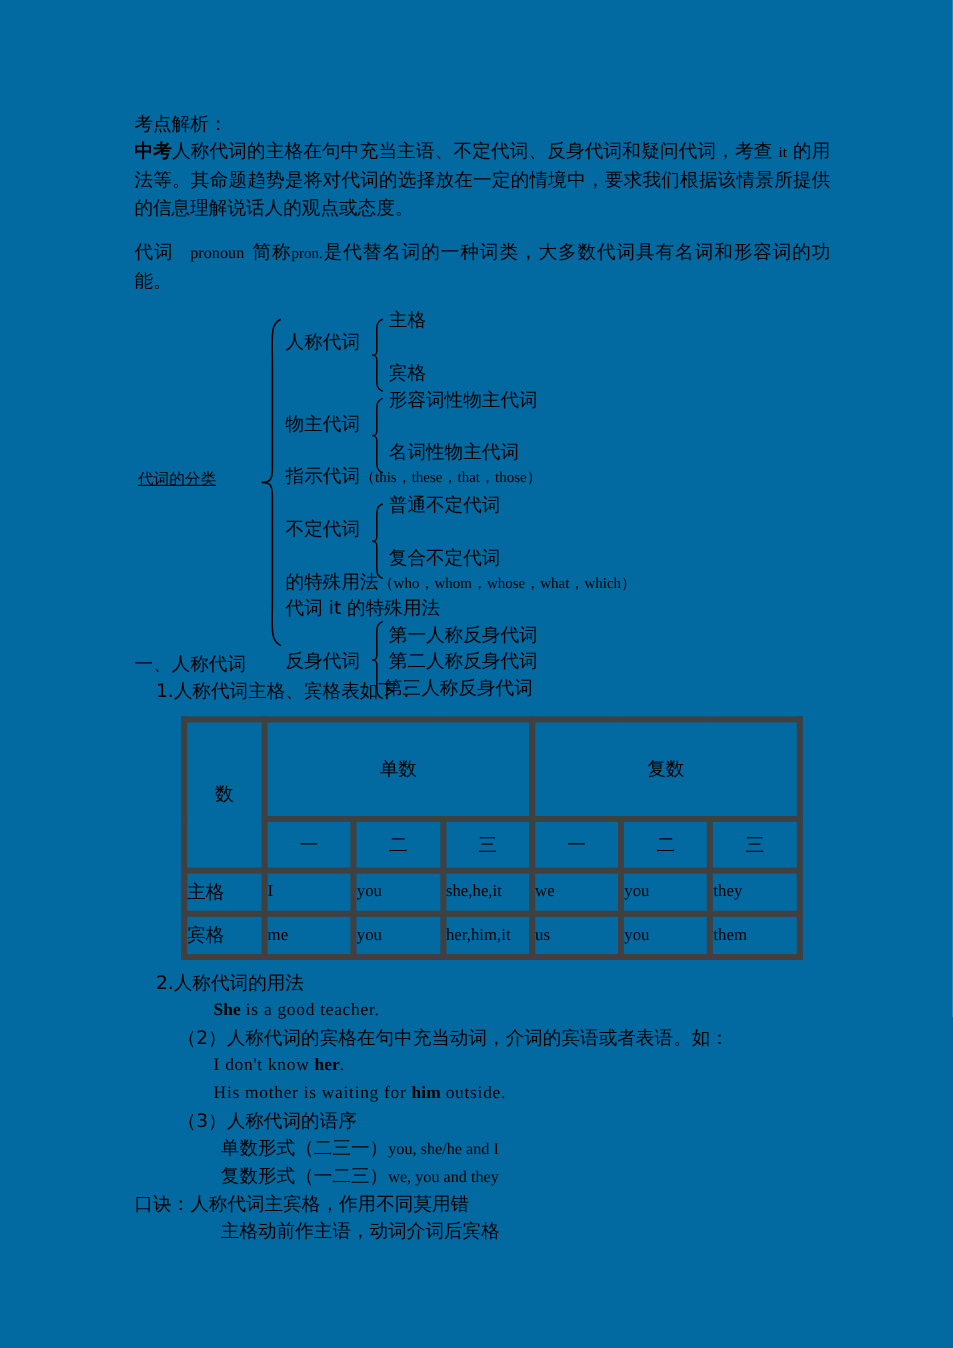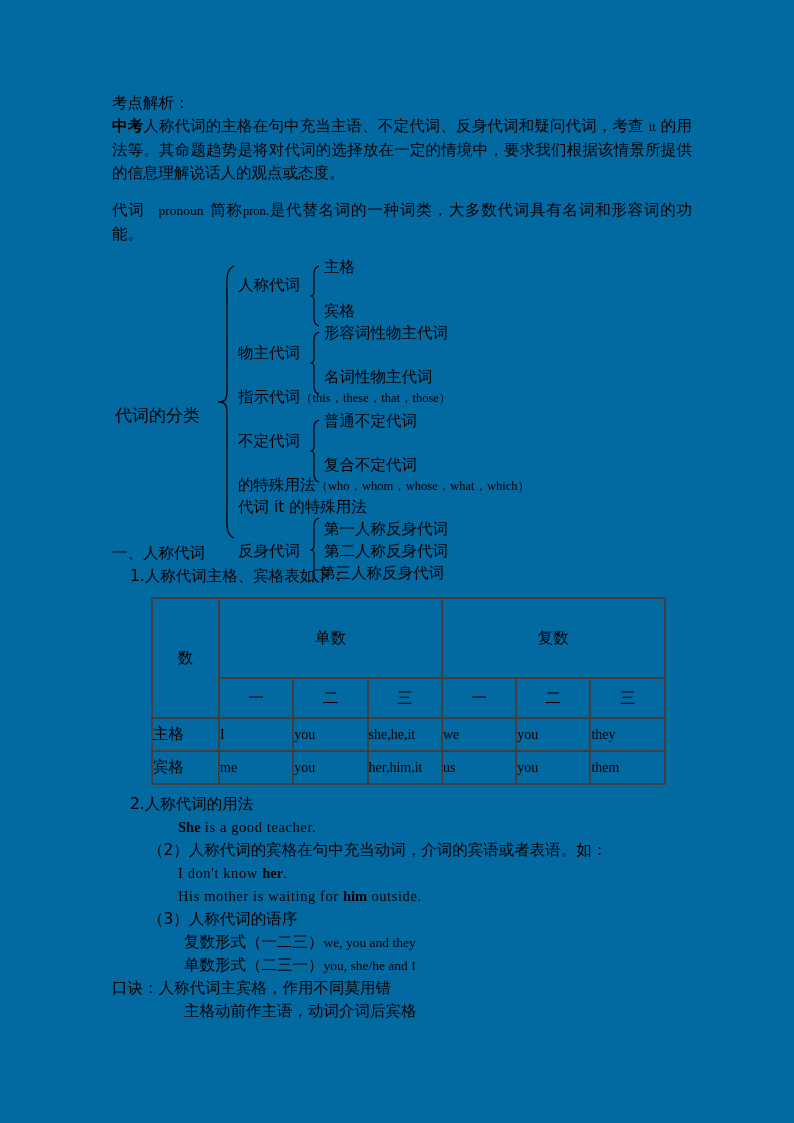"代词的分类" .dg-root-label { font-size: 17px -> 13px; text-decoration: none -> underline; top: 152px -> 138px }
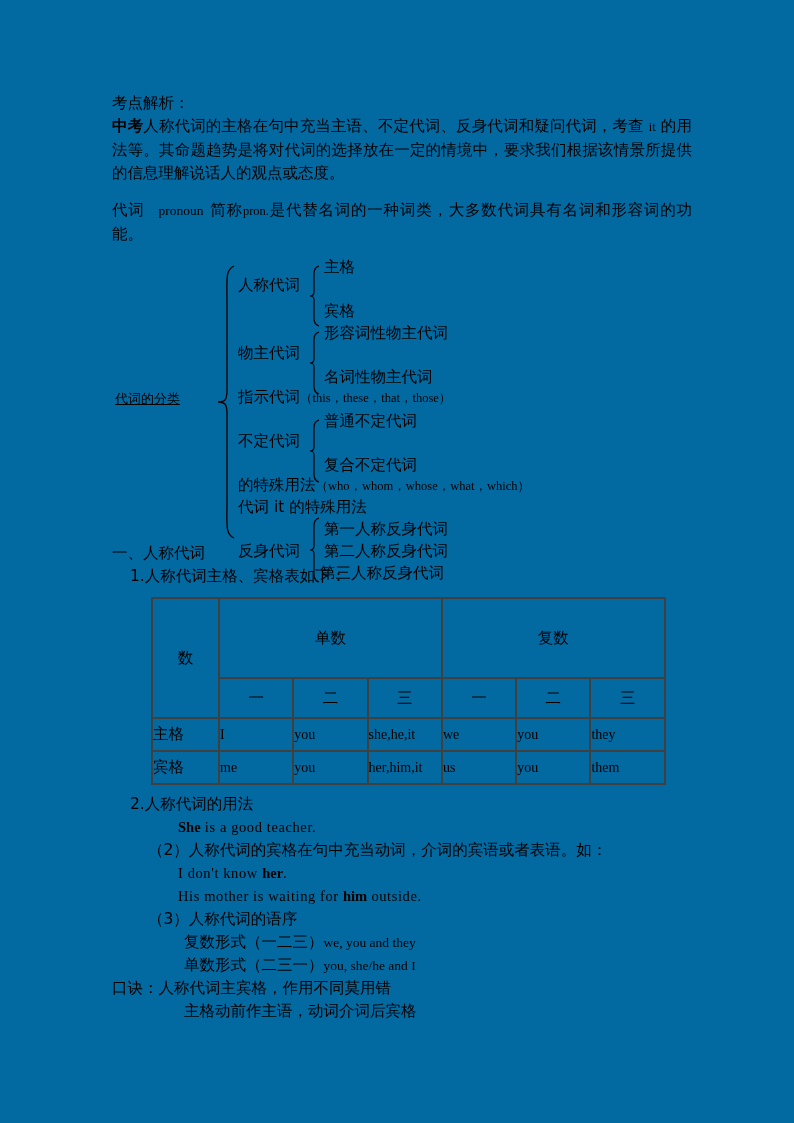"单数" table.pron td, table.pron th { border: 2px solid #404040 -> 5px solid #404040 }
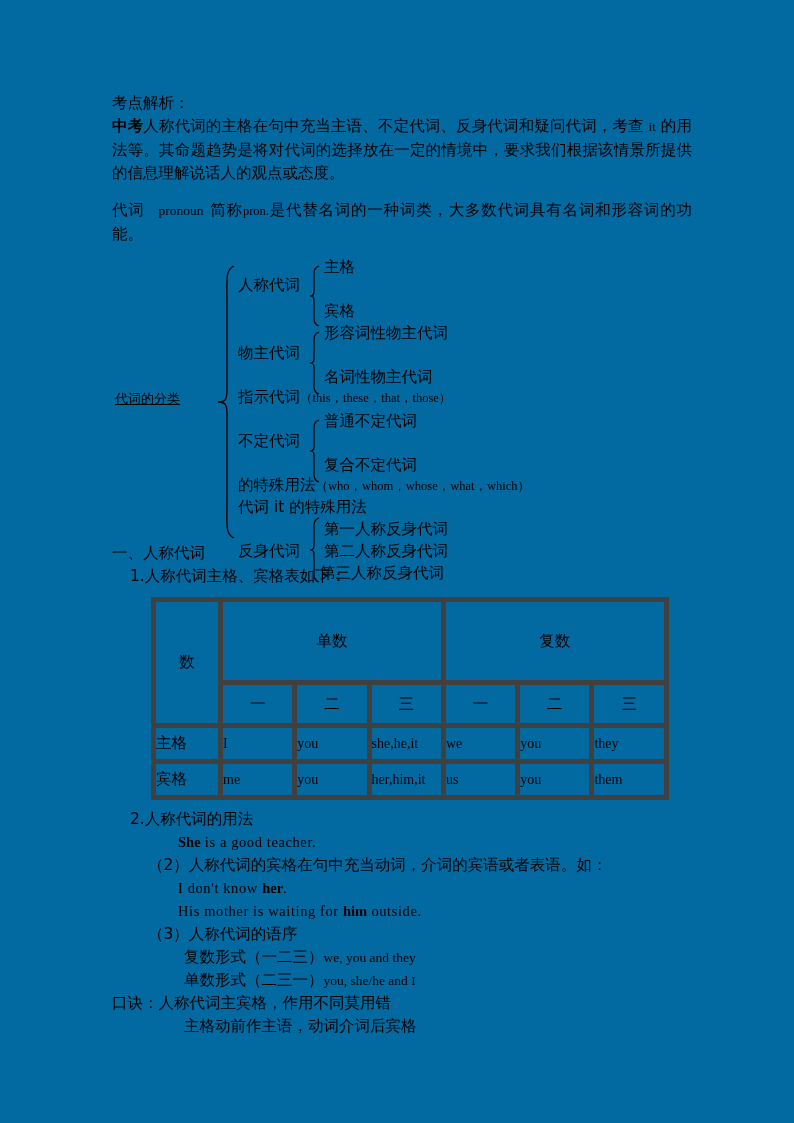"复数形式（一二三）we, you and they" p.mix { order: before "单数形式（二三一）you, she/he and I" -> after "单数形式（二三一）you, she/he and I" }
